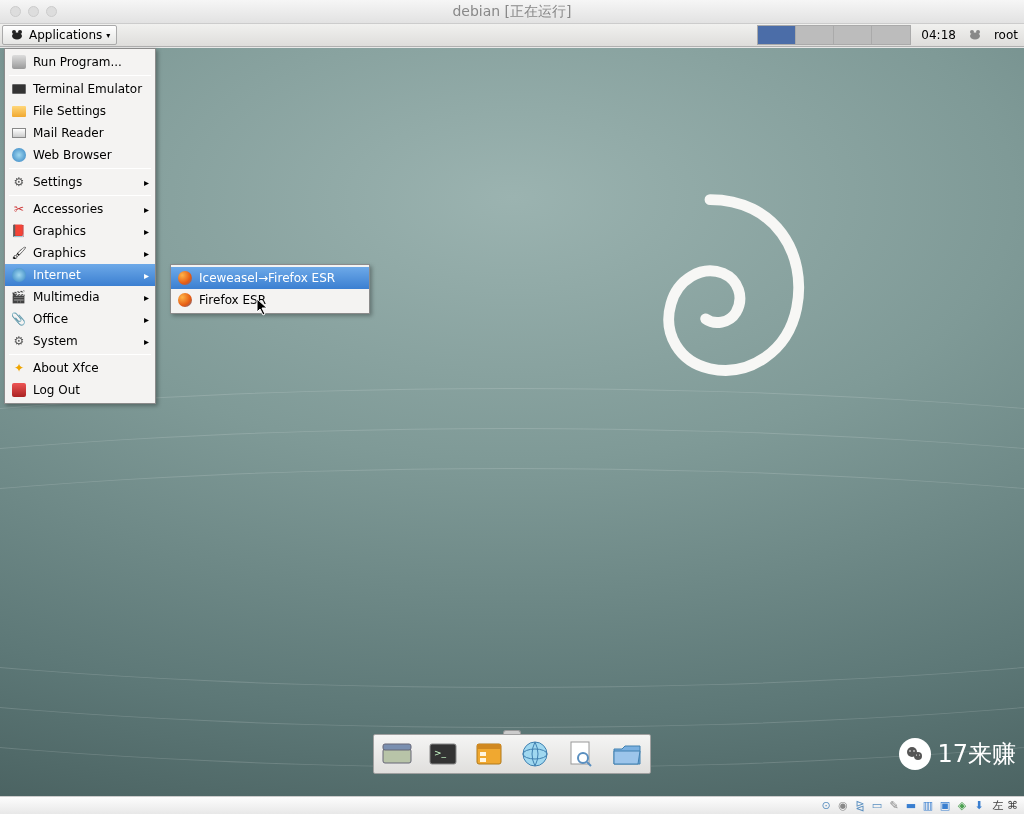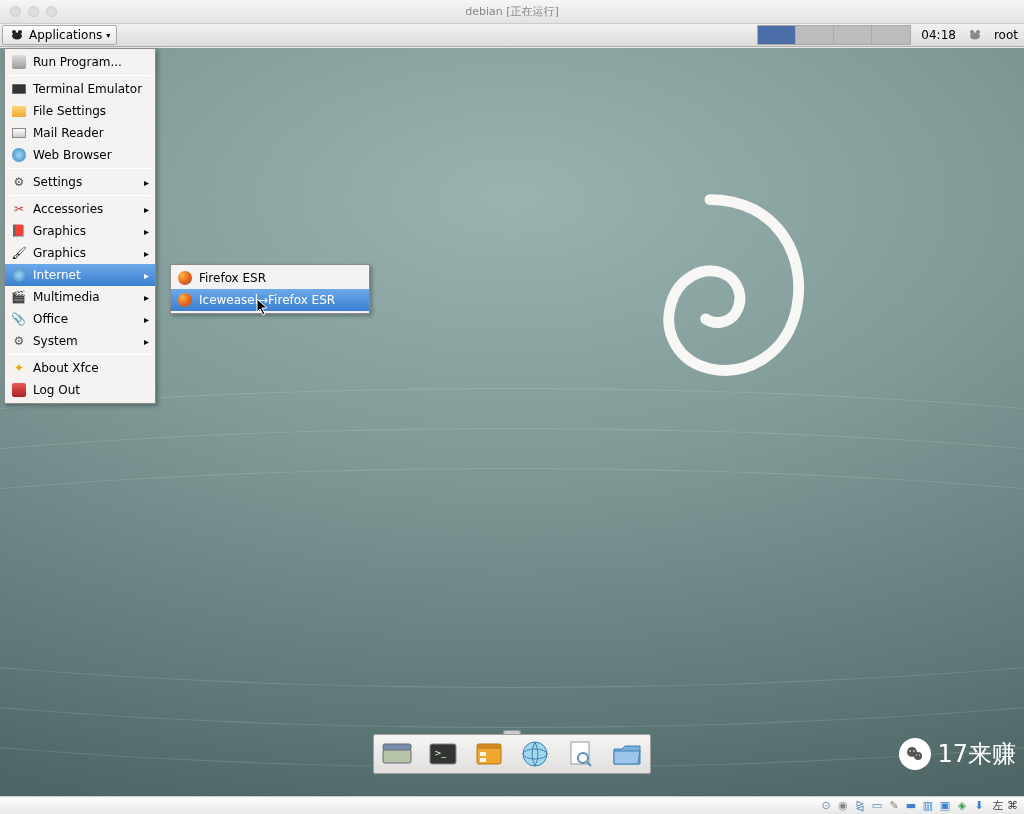"debian [正在运行]" .host-titlebar { font-size: 11px -> 14px }
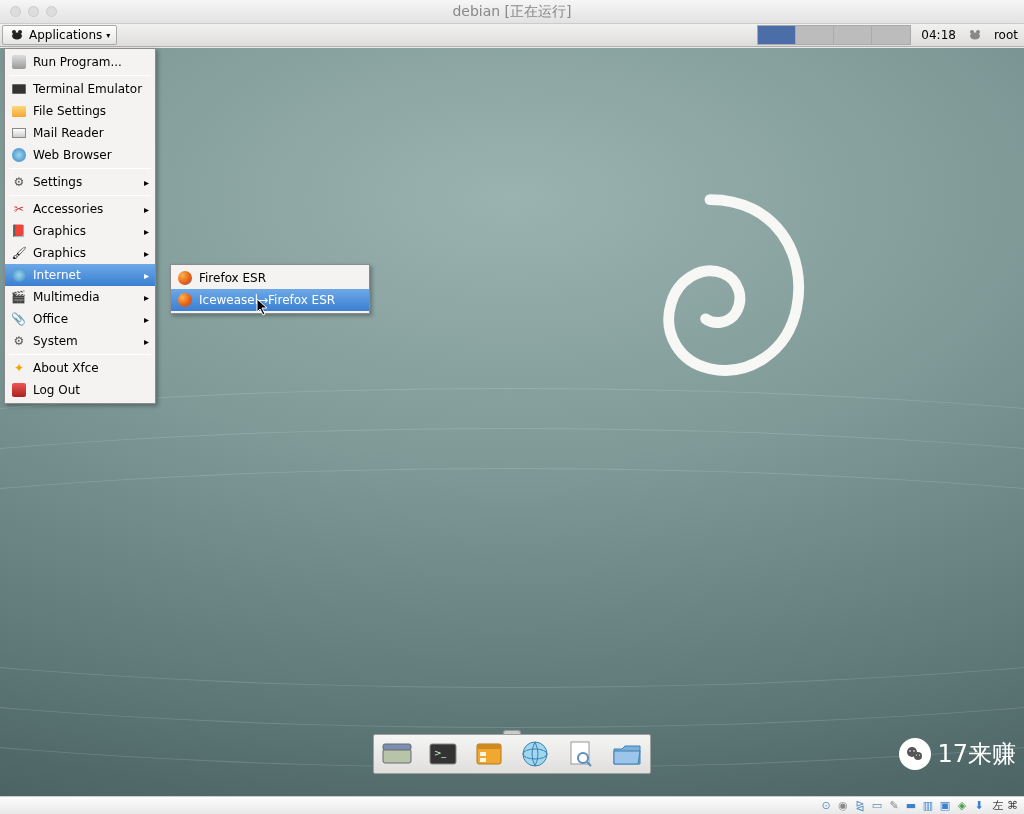"Firefox ESR" div.menu-item { order: before "Iceweasel→Firefox ESR" -> after "Iceweasel→Firefox ESR" }
